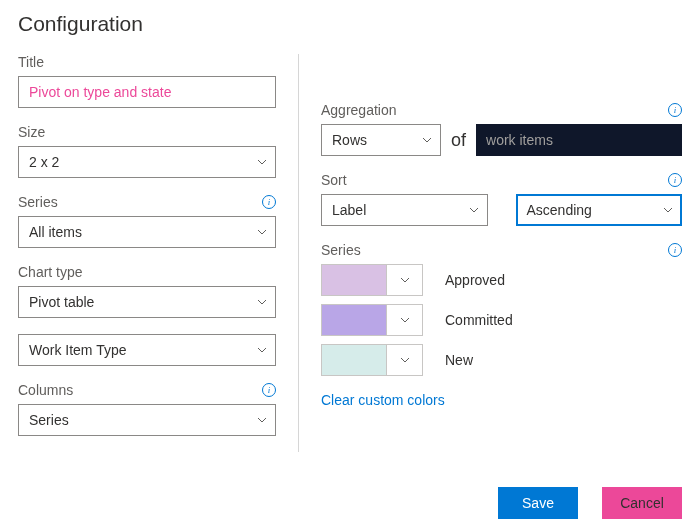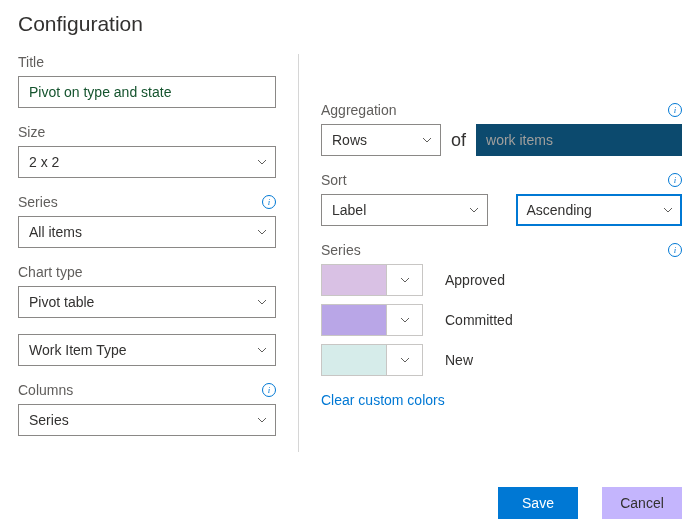"Pivot on type and state" .text-input { color: #14532d -> #ec4899 }
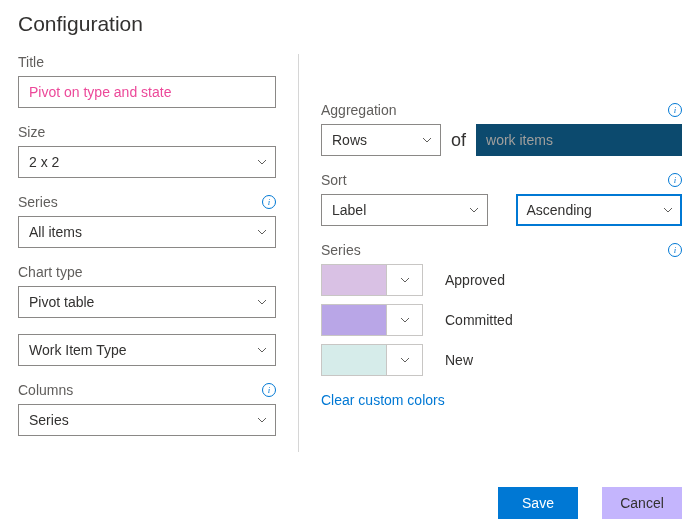"work items" .agg-what { background: #0c4a6e -> #0f172a }
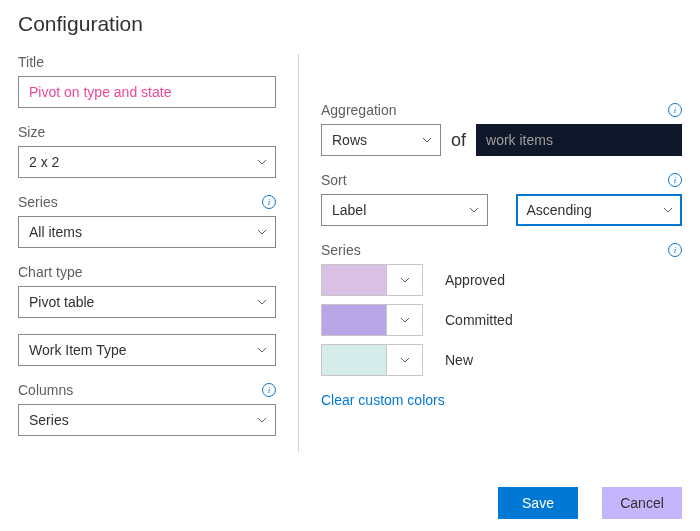"Cancel" .btn-default { background: #c4b5fd -> #ec4899 }
